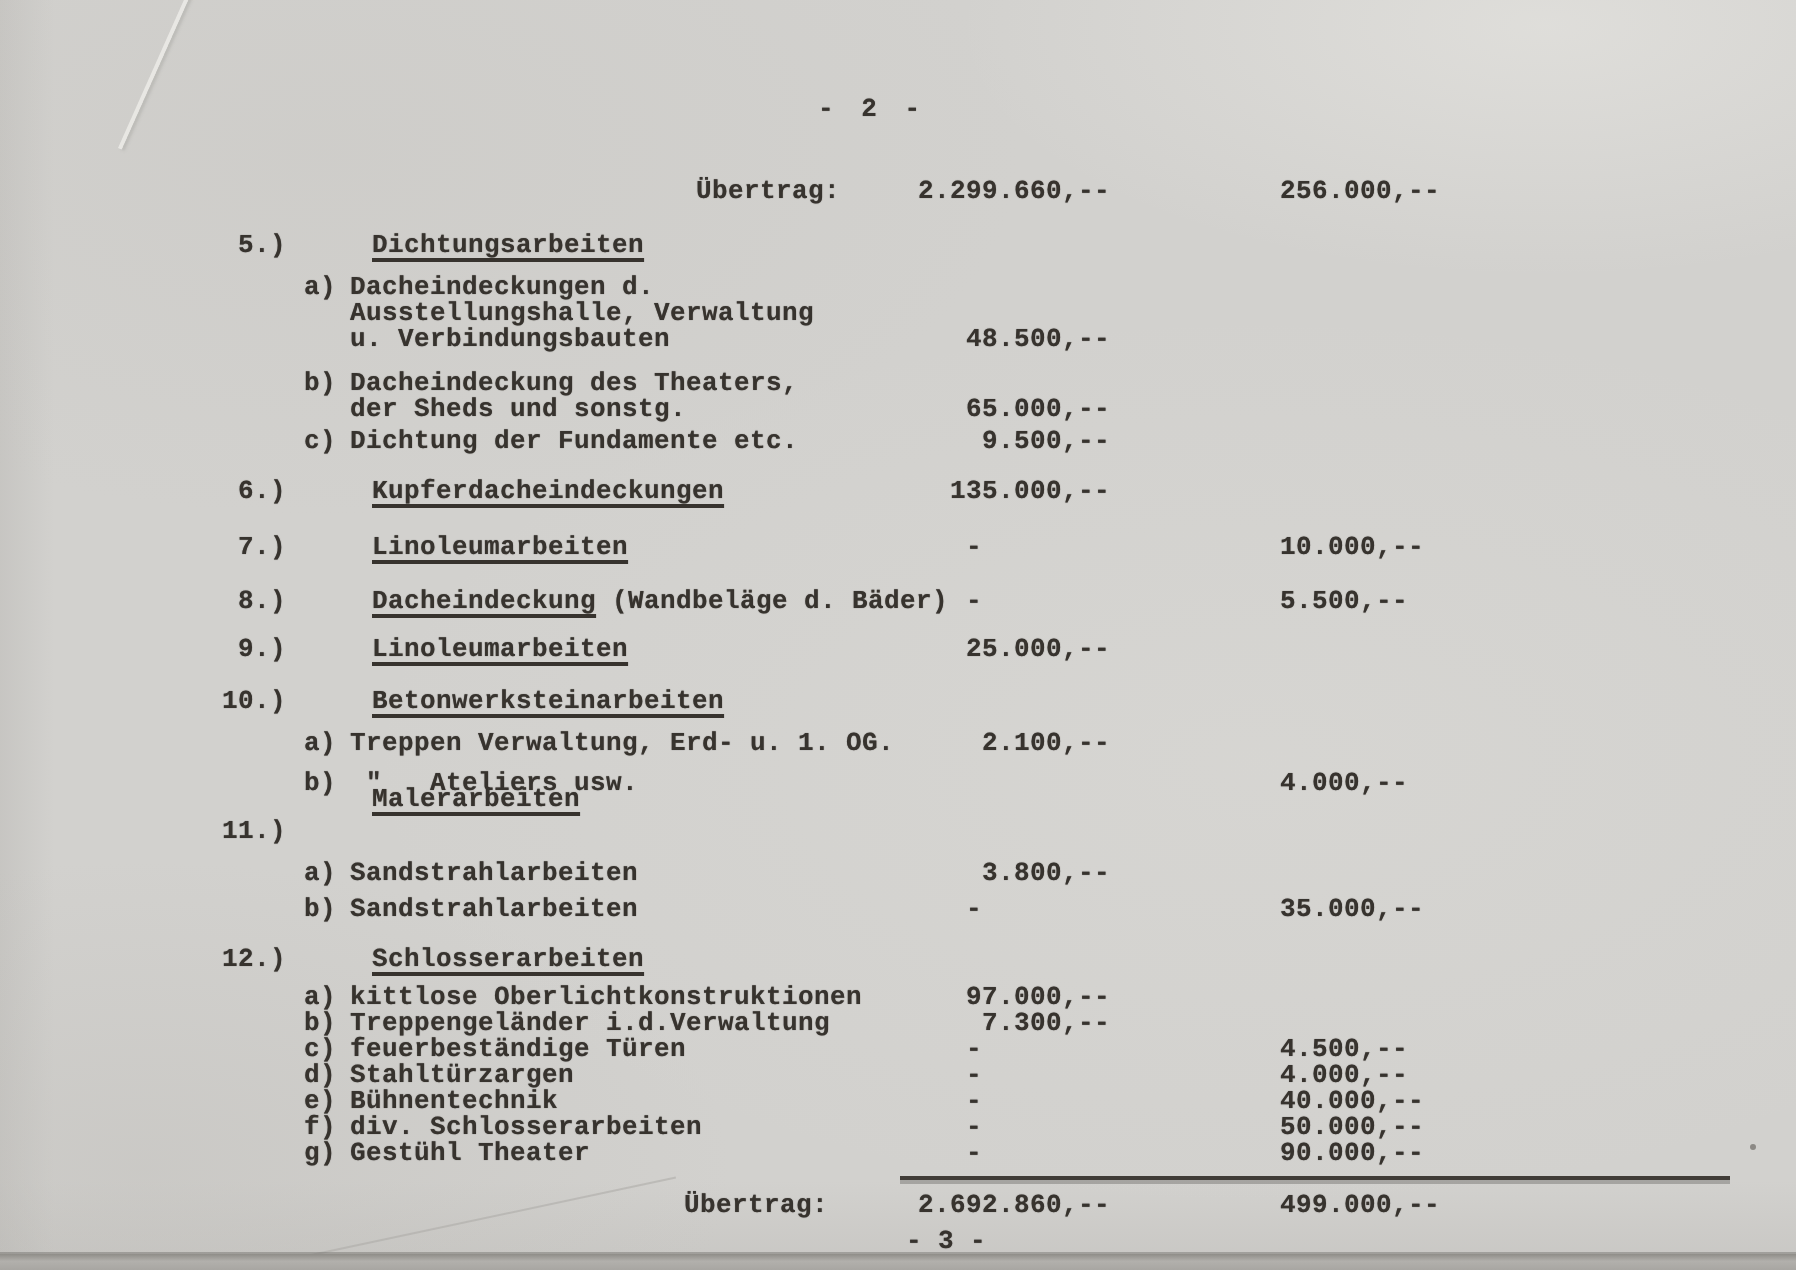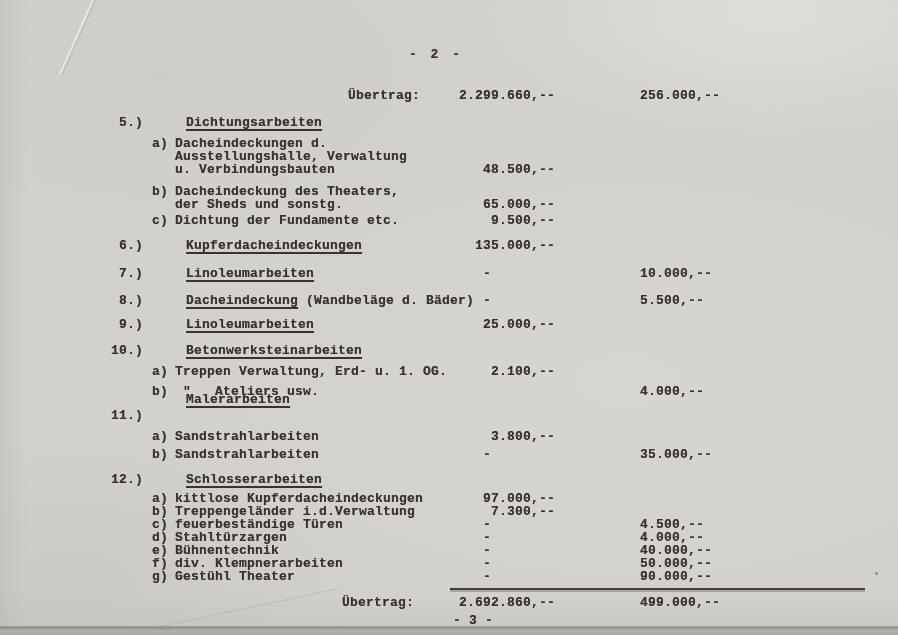"kittlose Kupferdacheindeckungen" span.t { text: Kupferdacheindeckungen -> Oberlichtkonstruktionen }
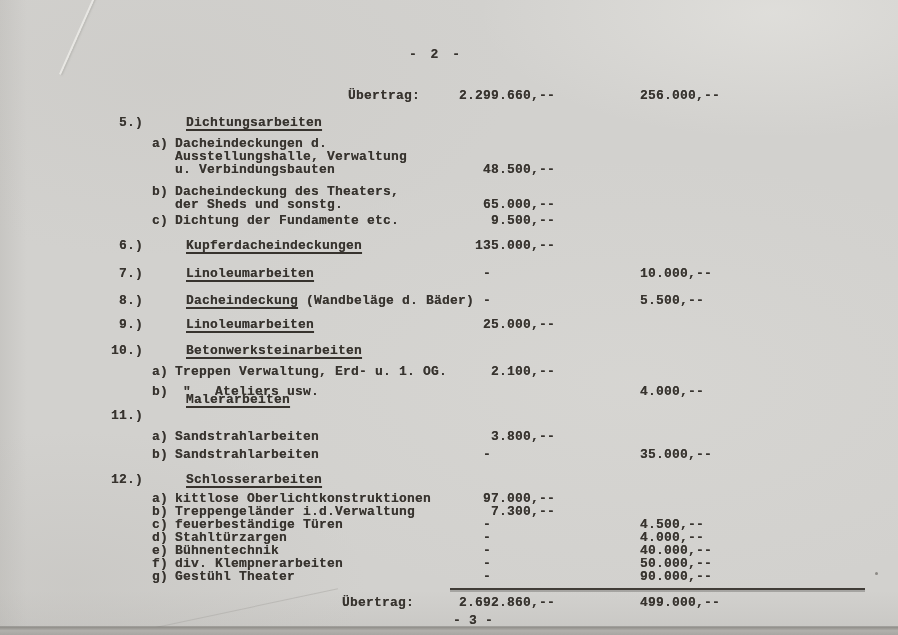"div. Klempnerarbeiten" span.t { text: Klempnerarbeiten -> Schlosserarbeiten }
